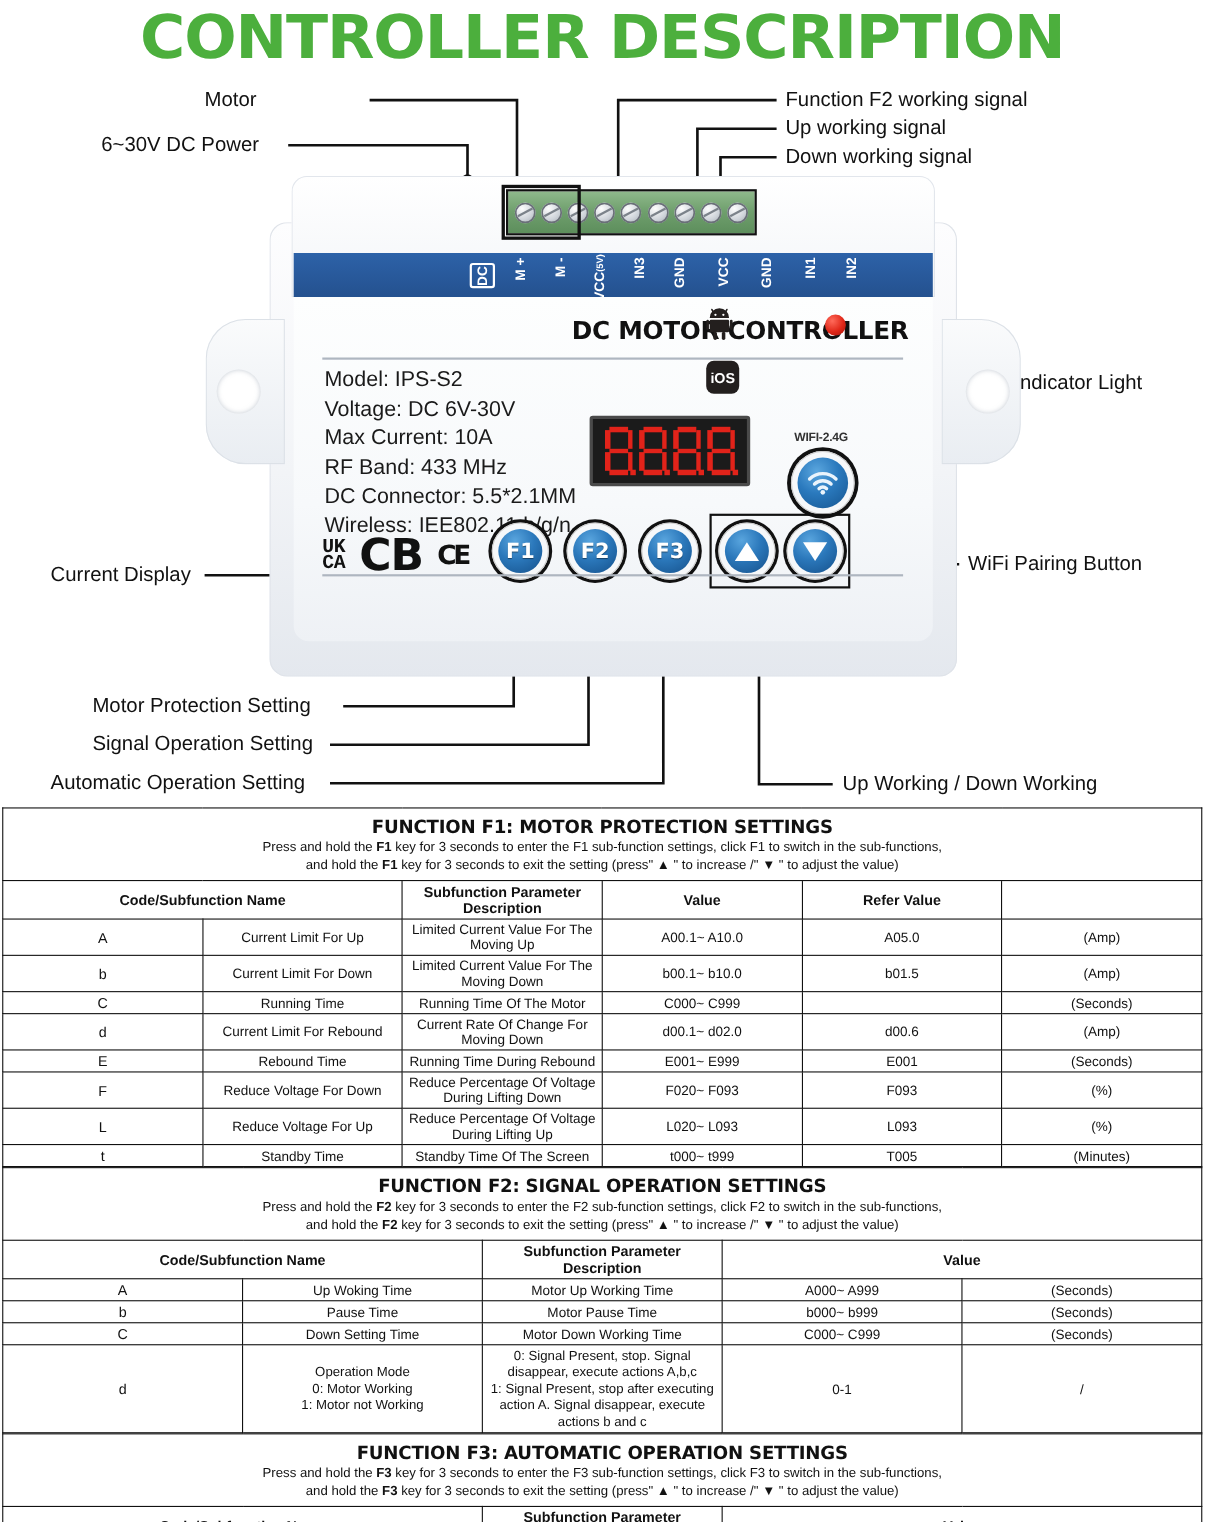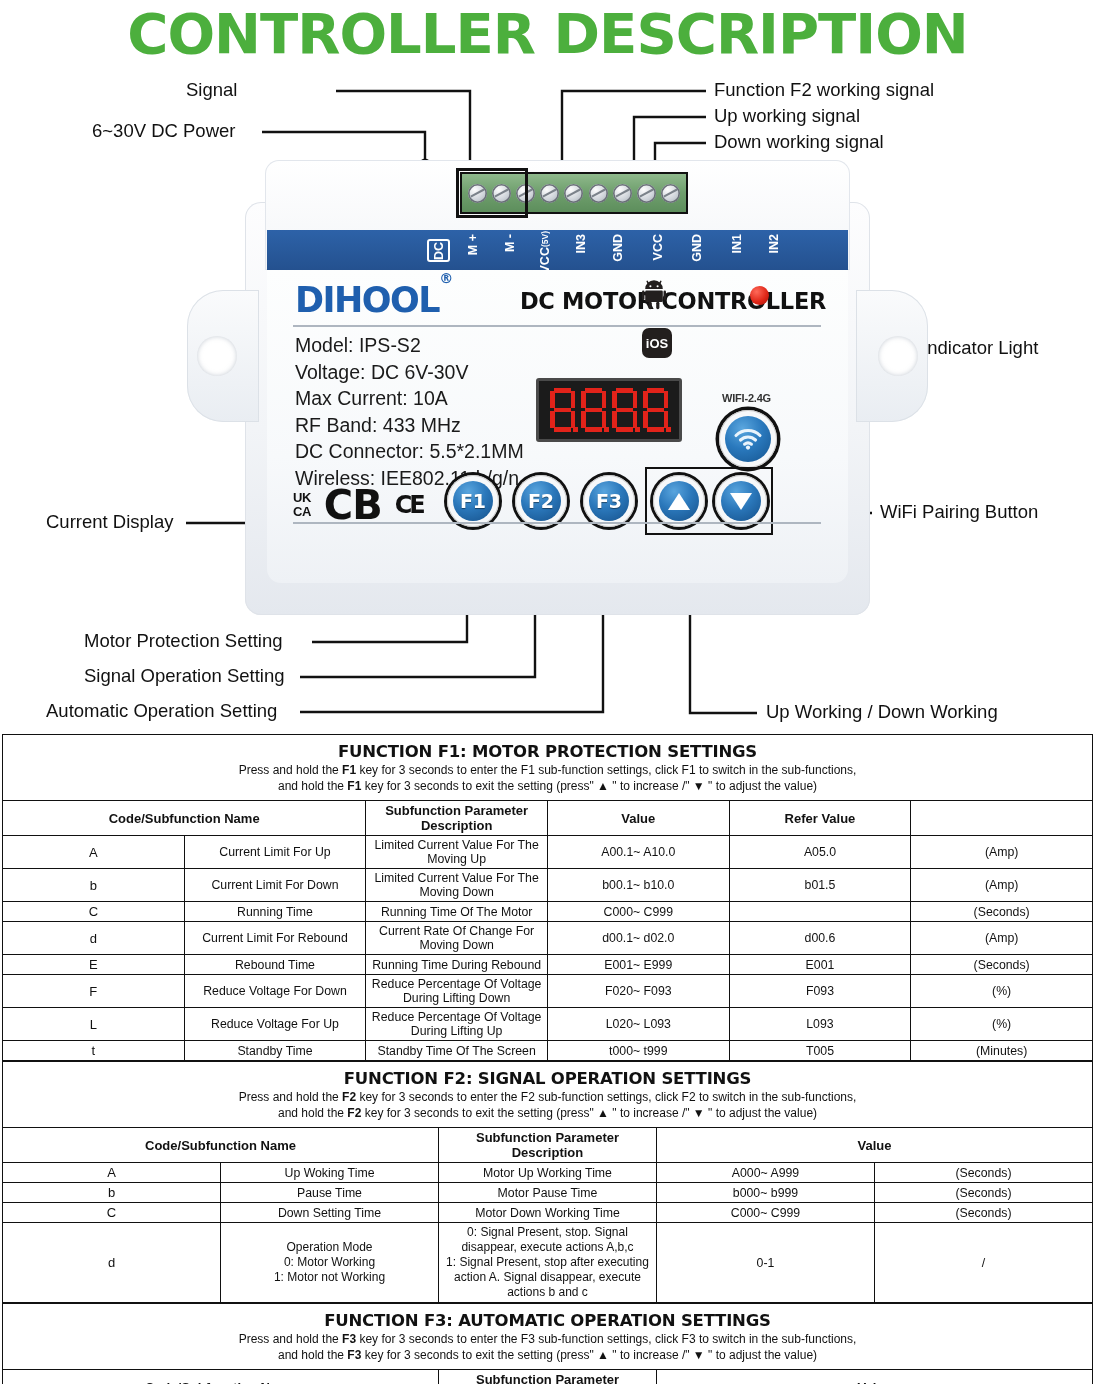"Signal" div.callout { text: Signal -> Motor }
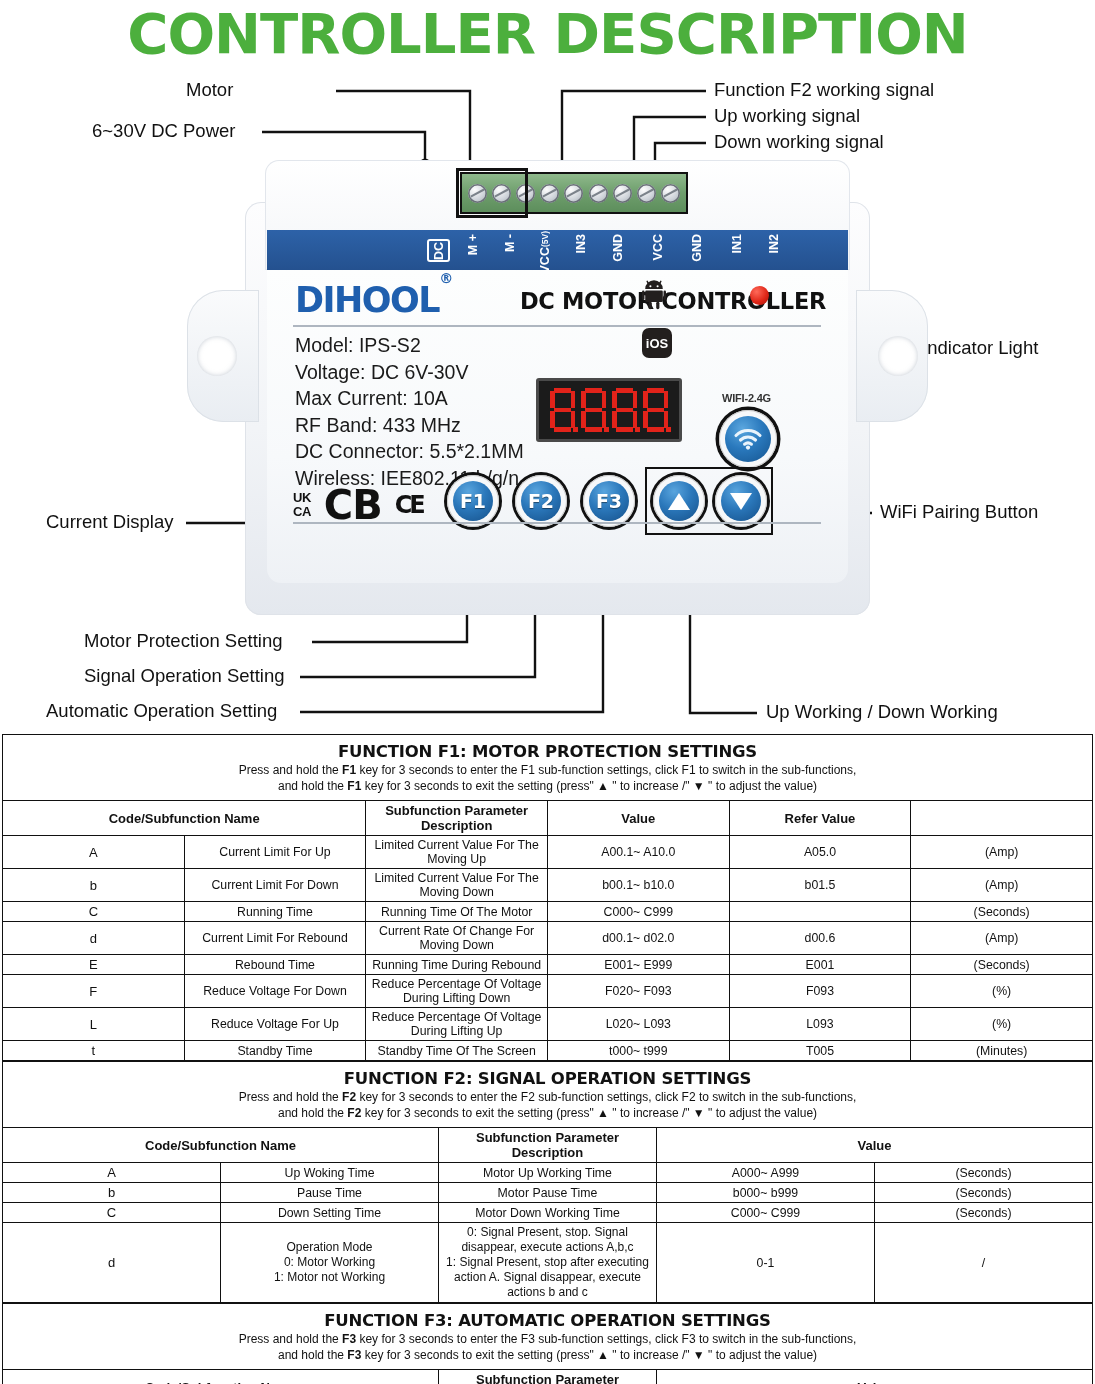"DIHOOL®" div { html: <div> <span>DIHOOL</span><sup>®</sup> </div> -> none }
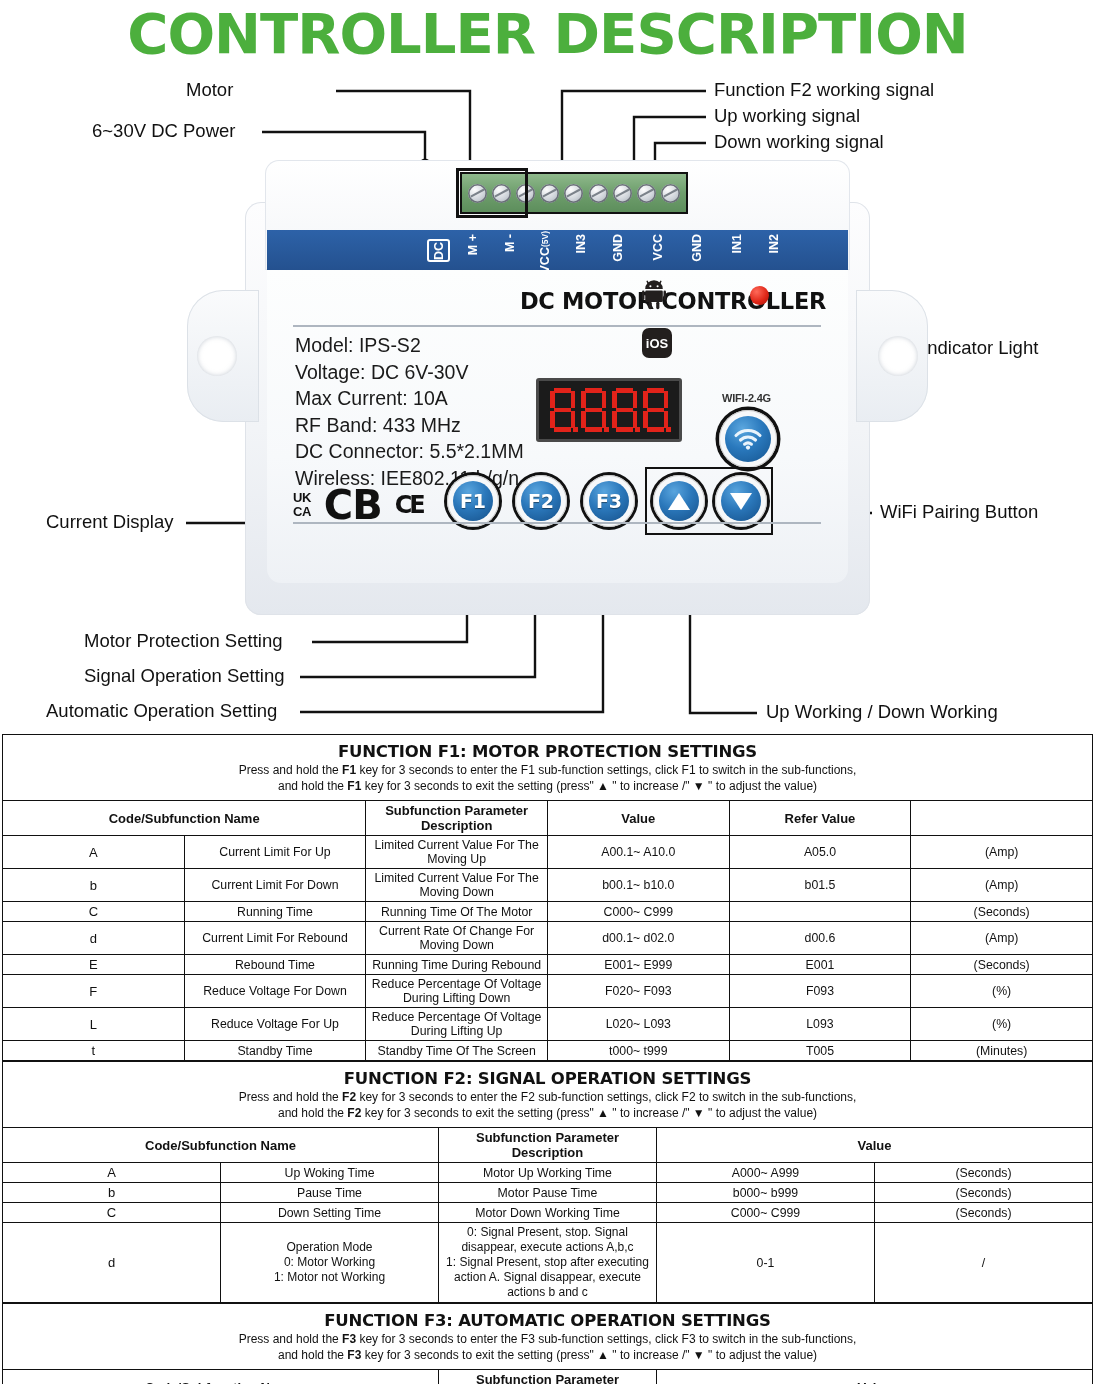"UK" #ukca { font-family: Liberation Sans, sans-serif -> Liberation Mono, monospace; font-size: 13px -> 18px }
